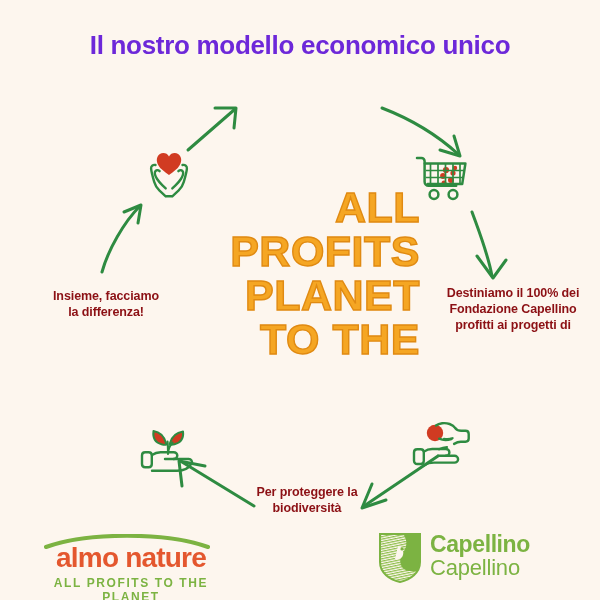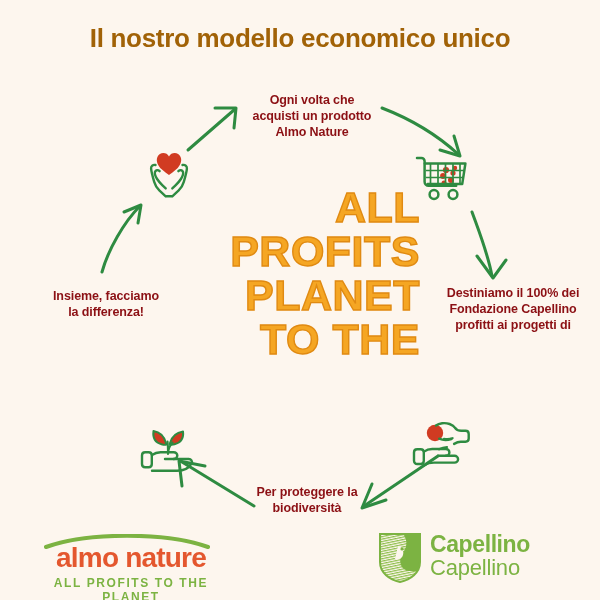"Il nostro modello economico unico" #title { color: #a16207 -> #6d28d9; top: 23px -> 30px }
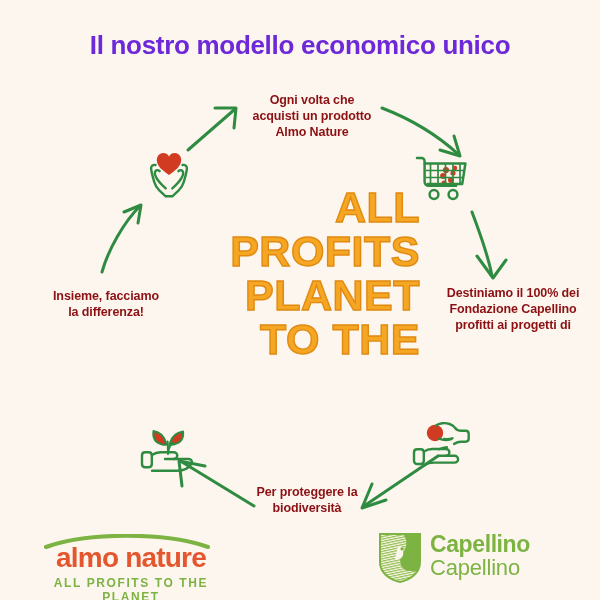"Ogni volta che" div.step-caption { html: <div> <span>Ogni volta che</span> <span>acquisti un prodotto</span> <span>Almo Nature</span> </div> -> none }
